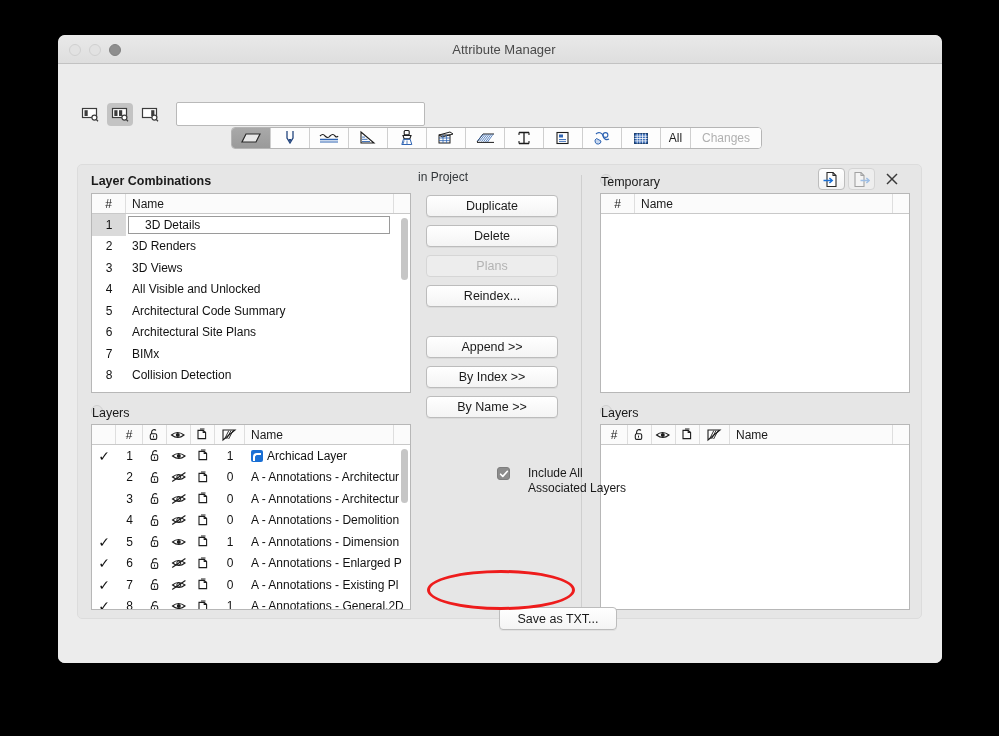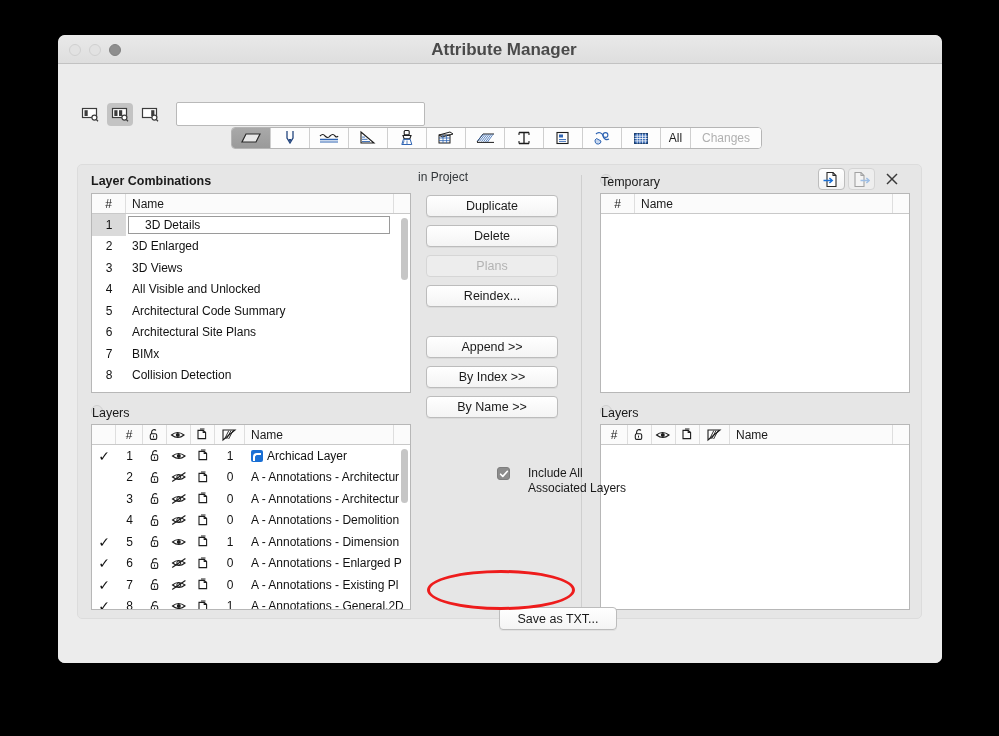"Attribute Manager" .wtitle { font-size: 17px -> 13px; font-weight: 700 -> 400 }
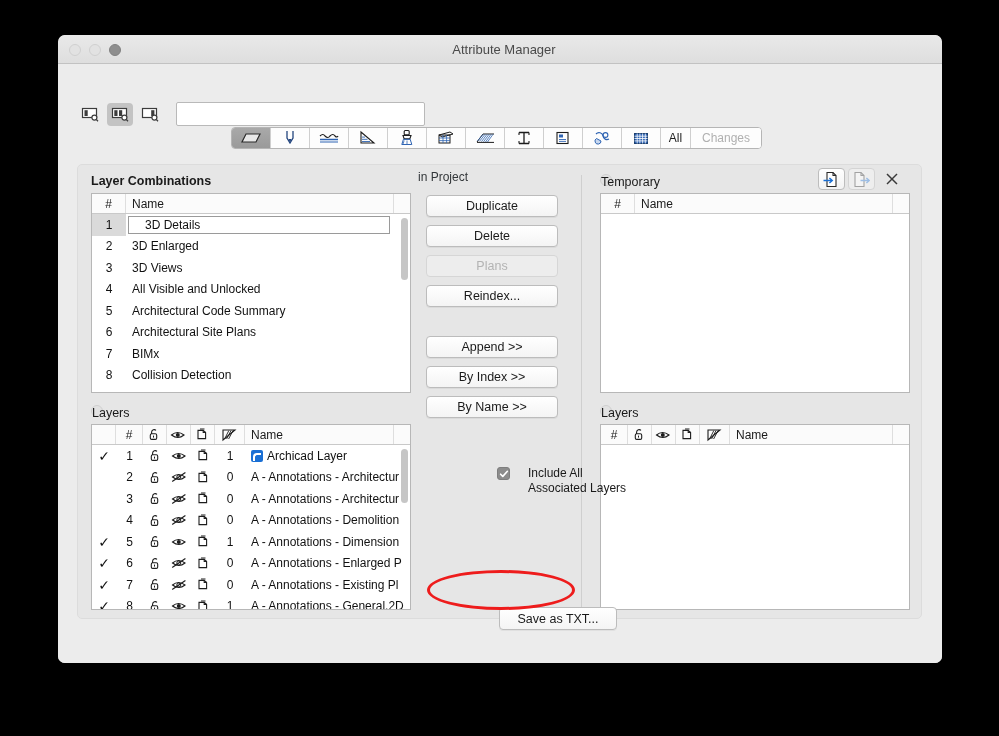"3D Enlarged" div.cell { text: Enlarged -> Renders }
